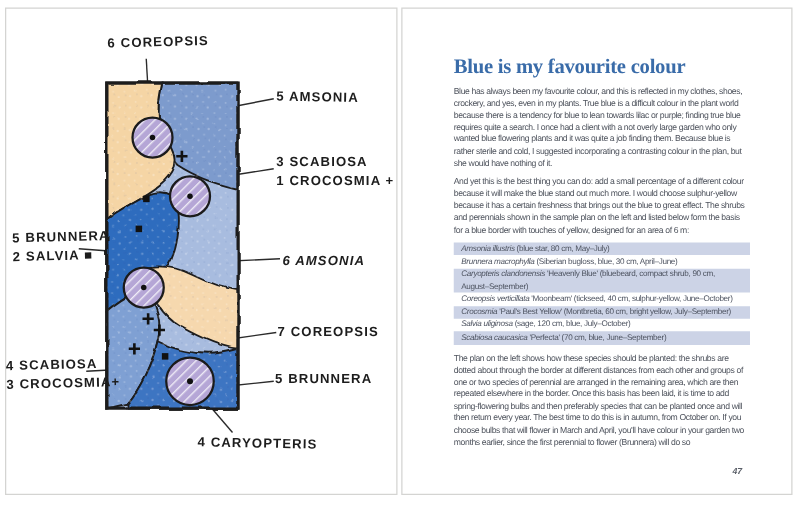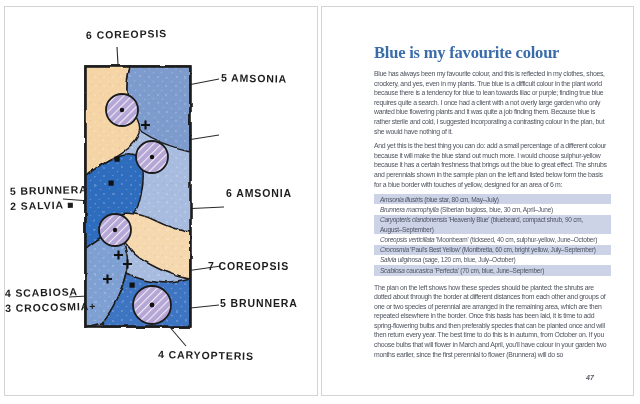"Blue is my favourite colour" .rp-content { left: 374px -> 363px }
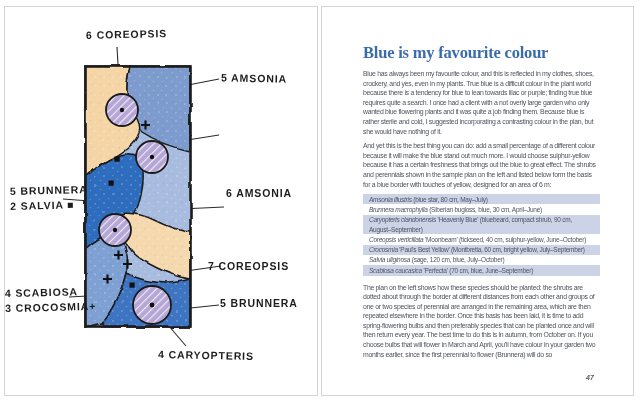"3 SCABIOSA" div.plan-label { html: none -> <div> <span>3 SCABIOSA</span> <span>1 CROCOSMIA +</span> </div> }
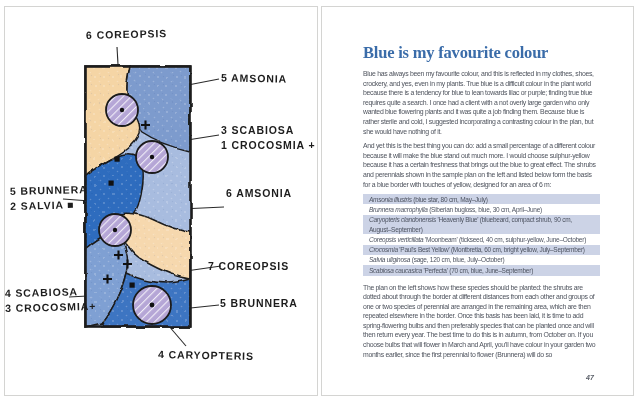"6 AMSONIA" div.plan-label { font-style: none -> italic; top: 186px -> 202px }
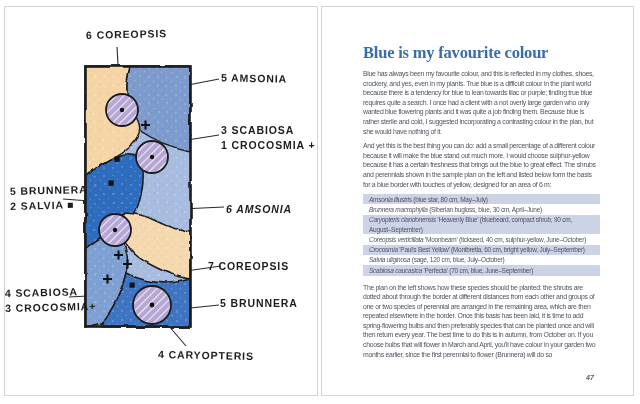"7 COREOPSIS" div.plan-label { left: 208px -> 222px }
